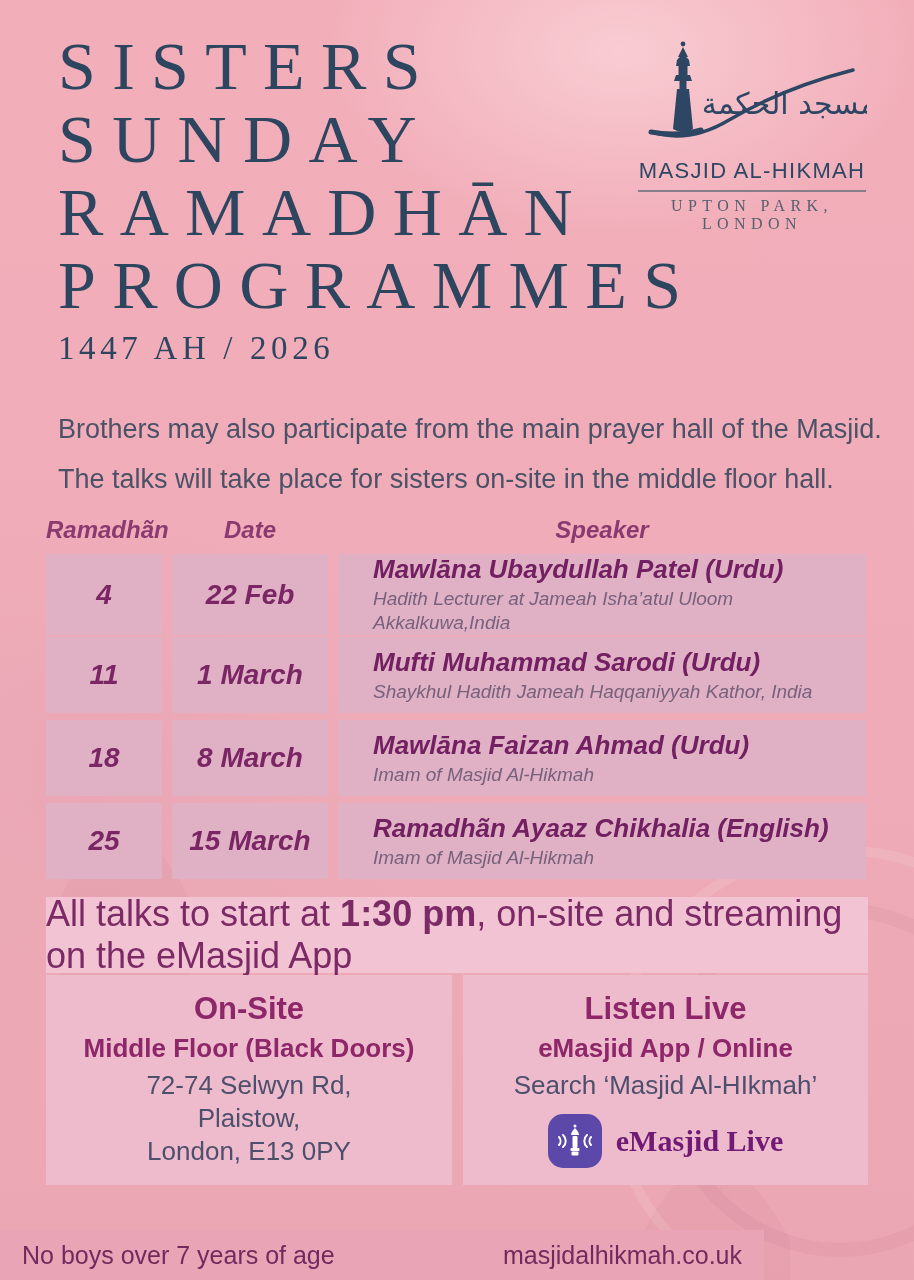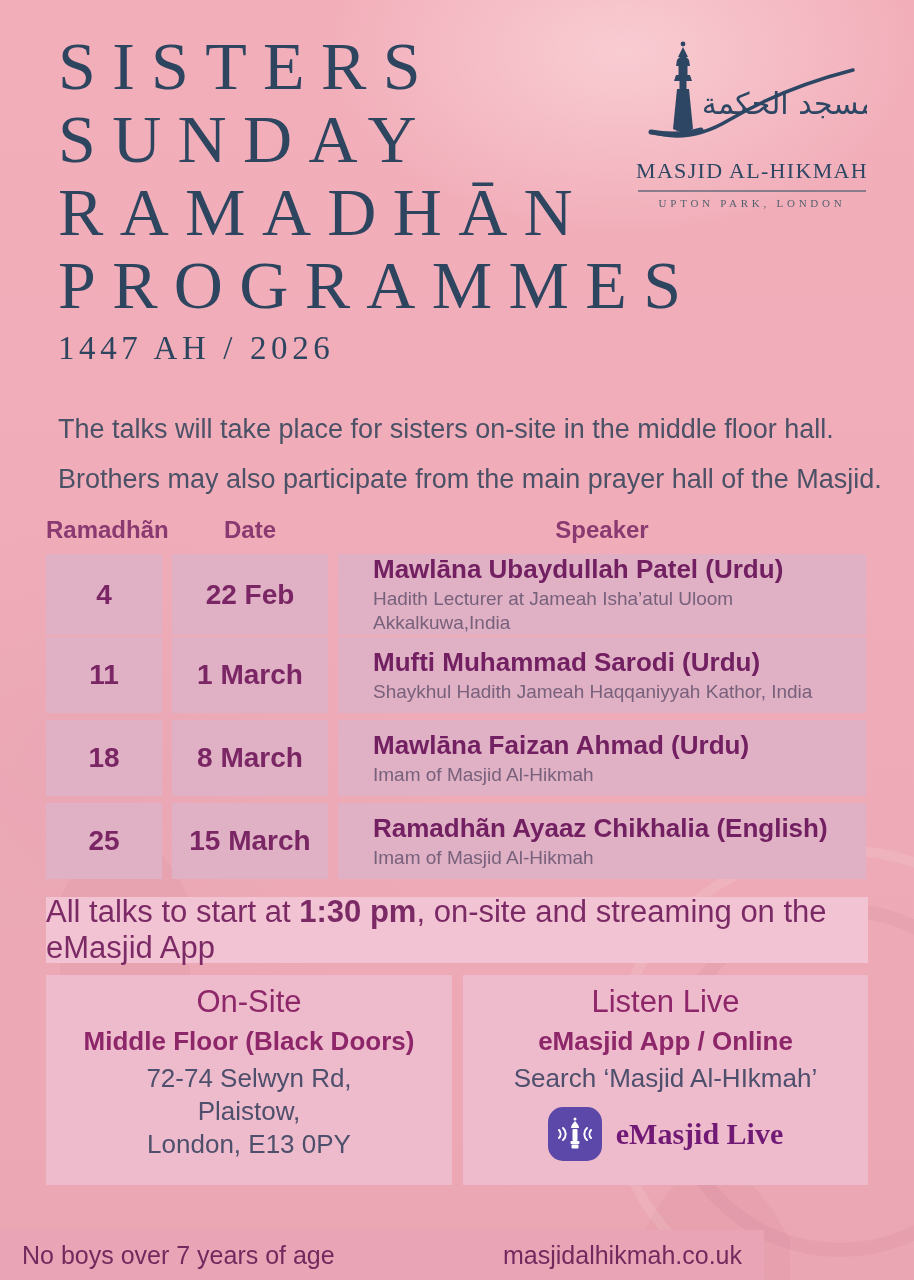"MASJID AL-HIKMAH" .logo-name { font-family: Liberation Serif, serif -> Liberation Sans, sans-serif }
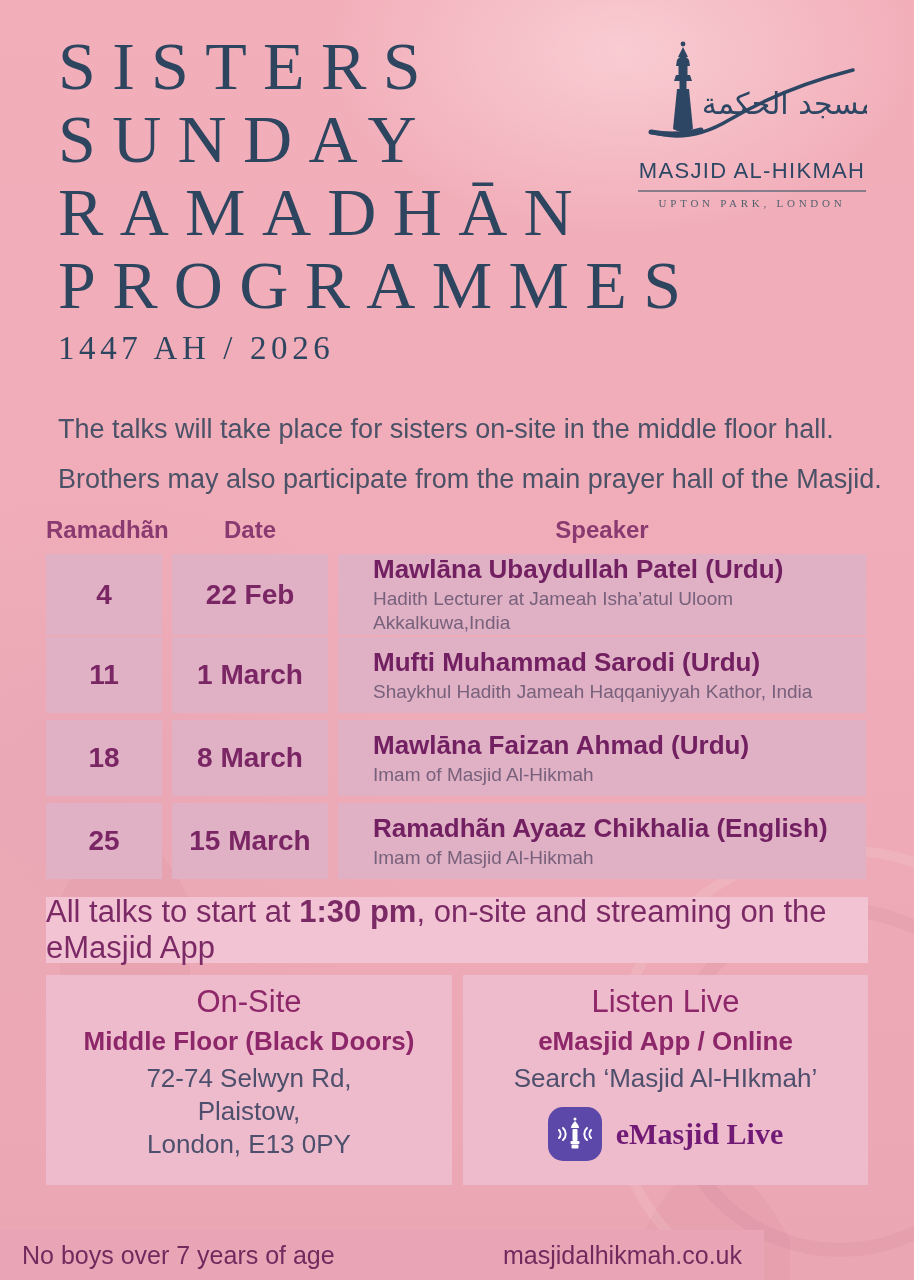"UPTON PARK, LONDON" .logo-sub { font-size: 11px -> 16px }
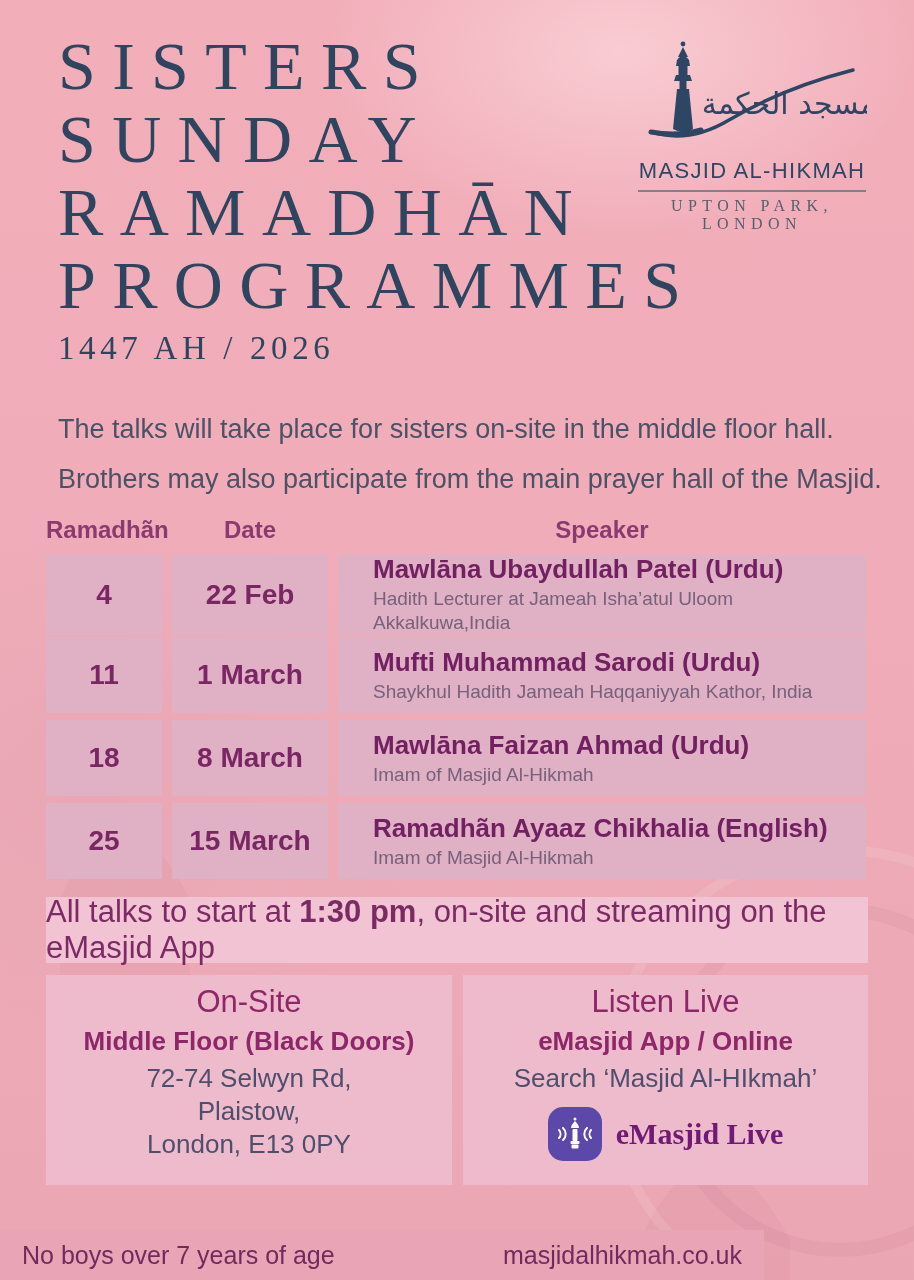"The talks will take place" div { order: before "Brothers may also participate from" -> after "Brothers may also participate from" }
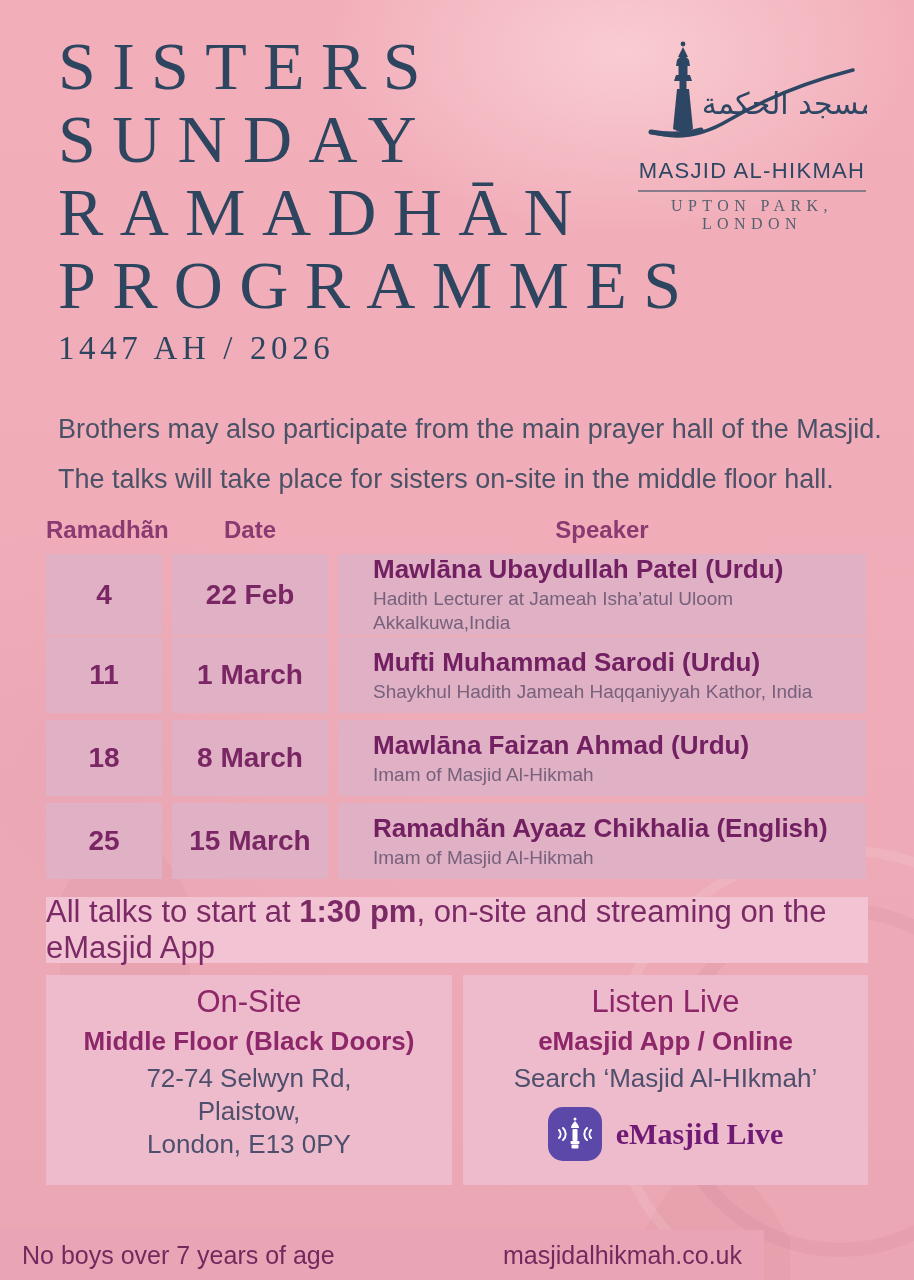"Ramadhãn" .sched { font-style: none -> italic }
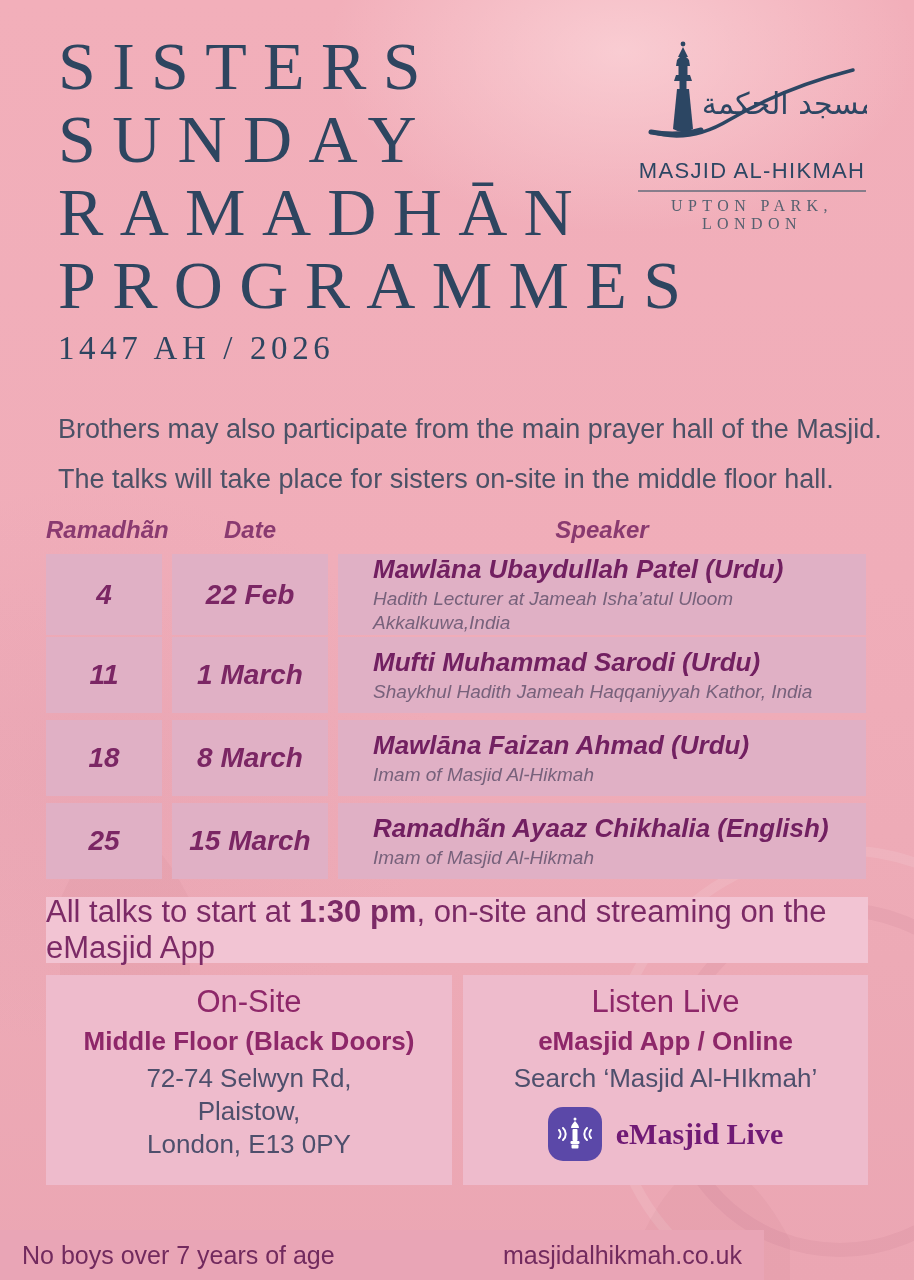"All talks to start at" .banner { font-size: 31px -> 36px; height: 66px -> 76px }
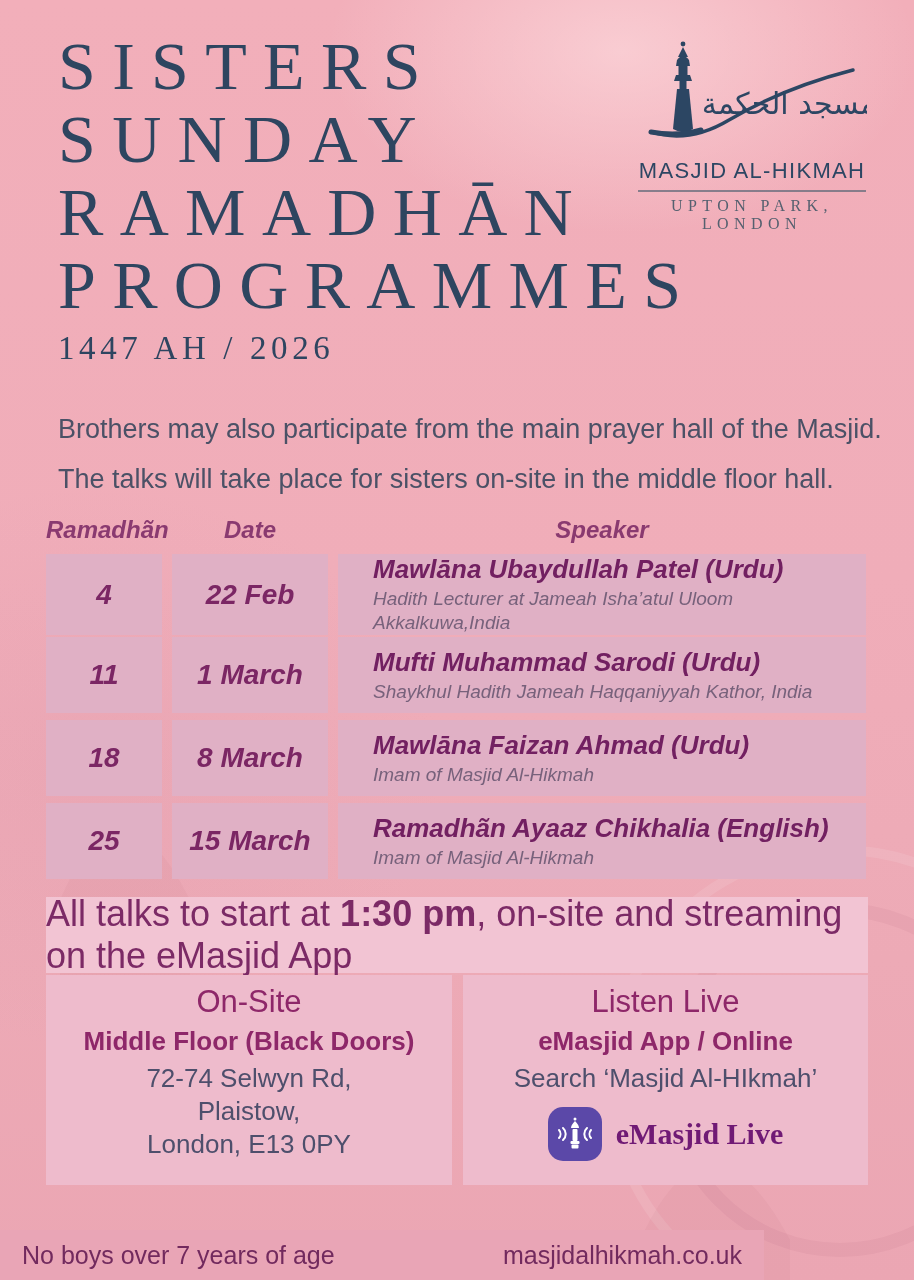"On-Site" .box-title { font-weight: 400 -> 700; margin-top: 9px -> 16px }
